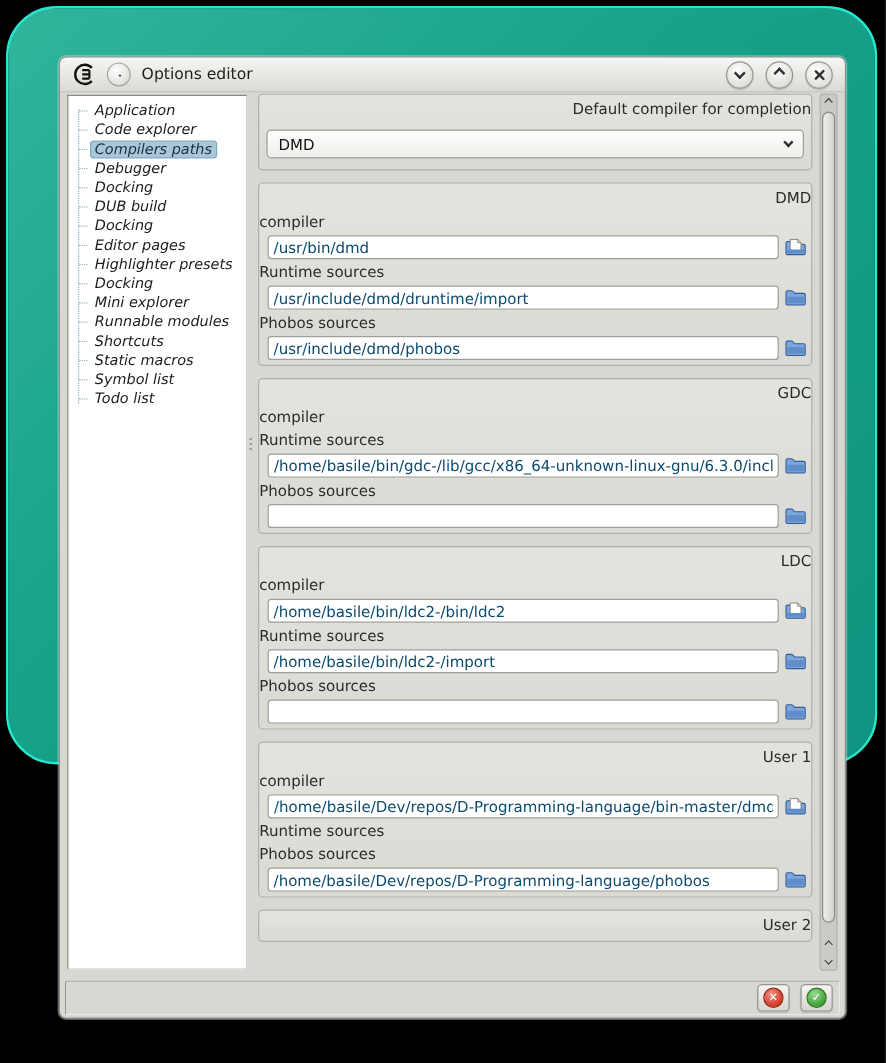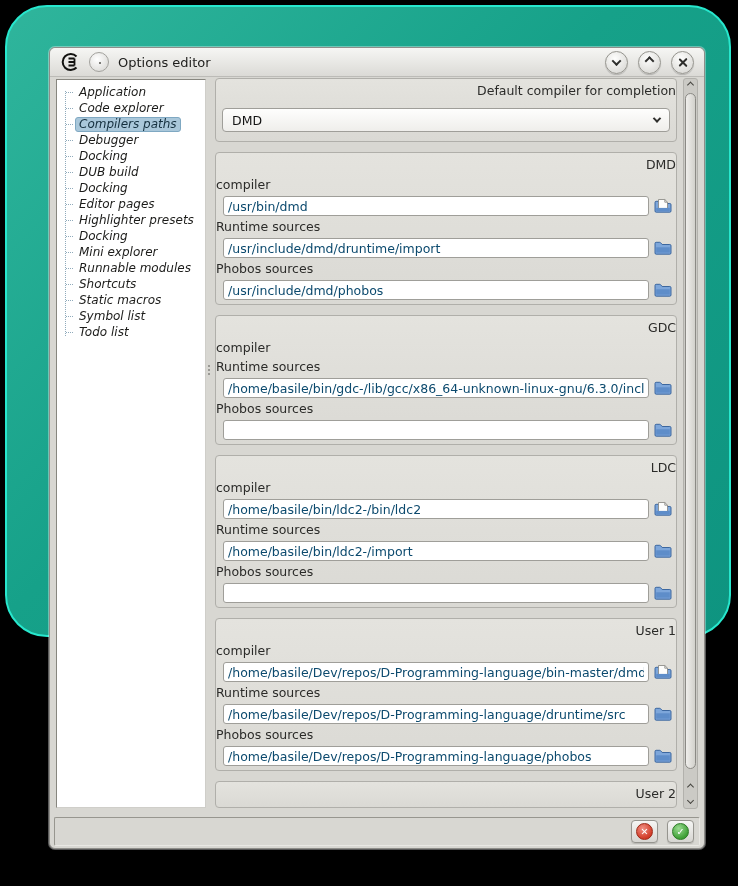"/home/basile/Dev/repos/D-Programming-language/dr" div.field-row { html: <div> <input> <span><svg> <path></path> <path></path> </svg></span> </div> -> none }
